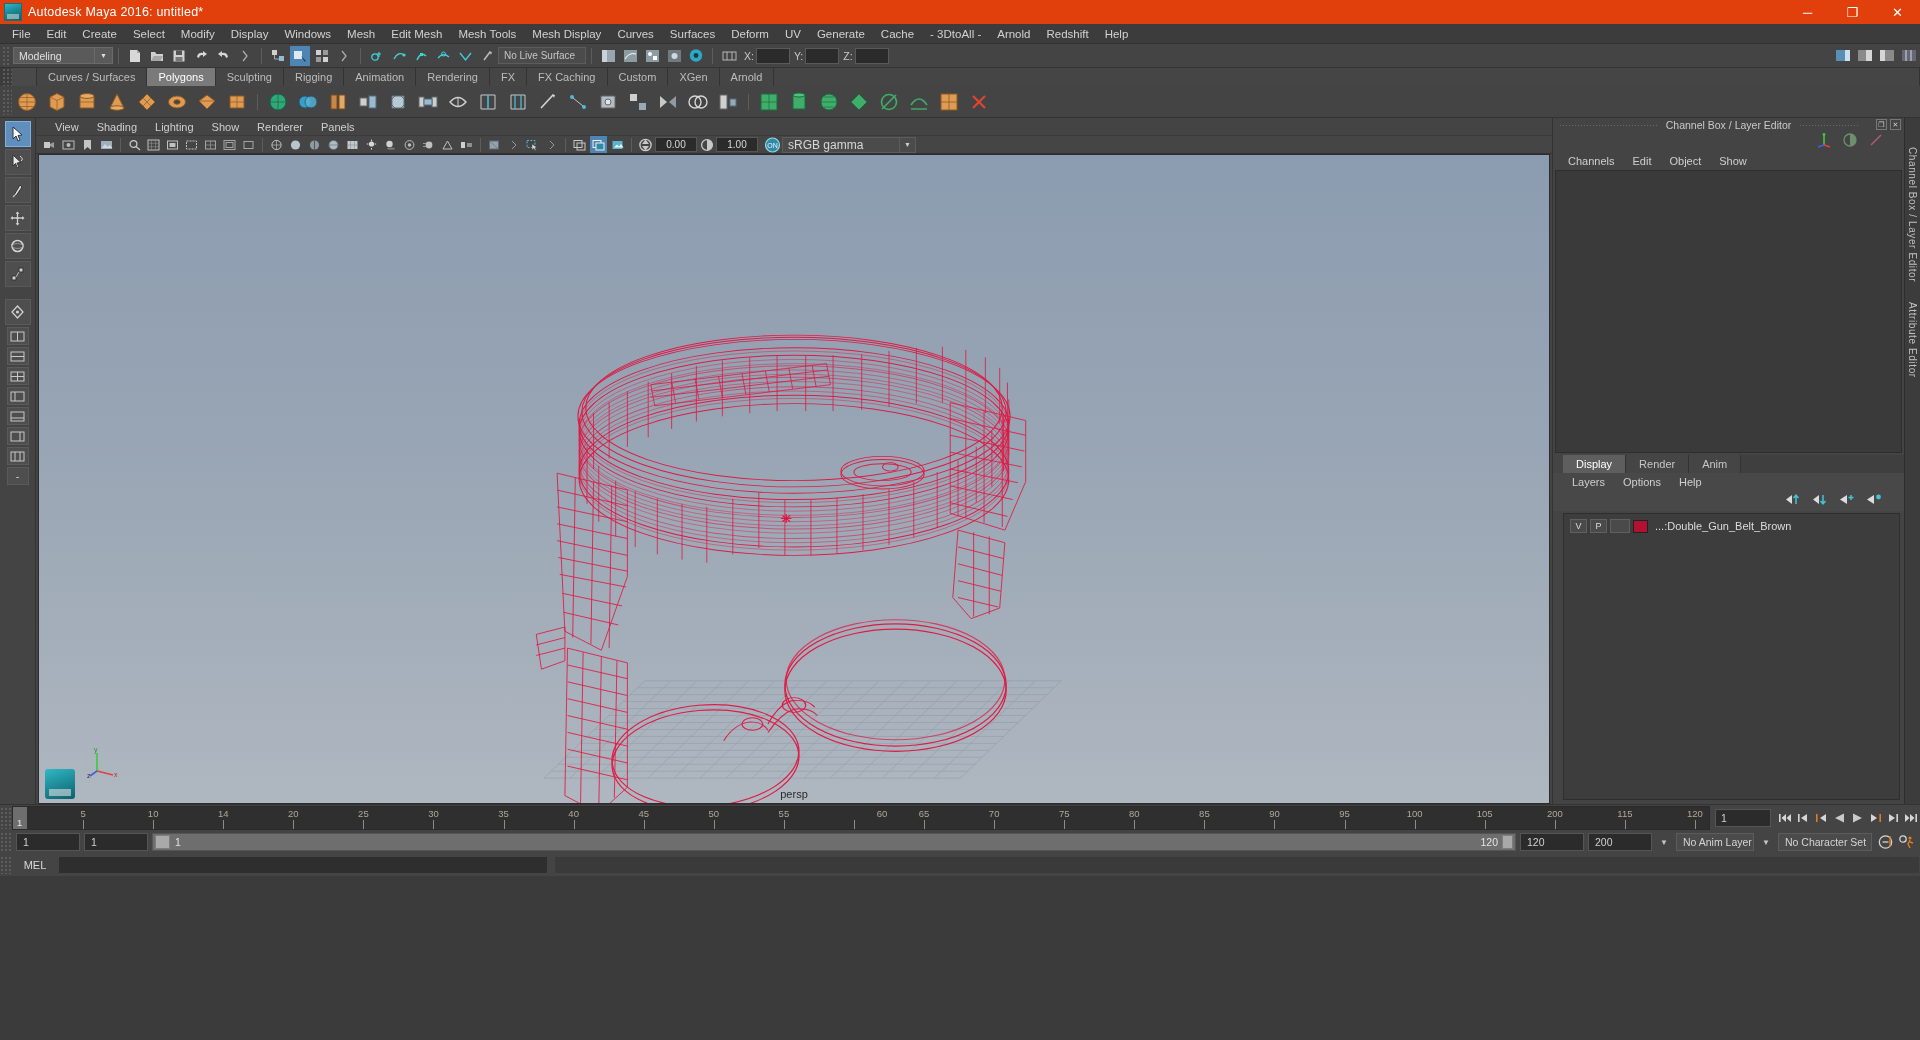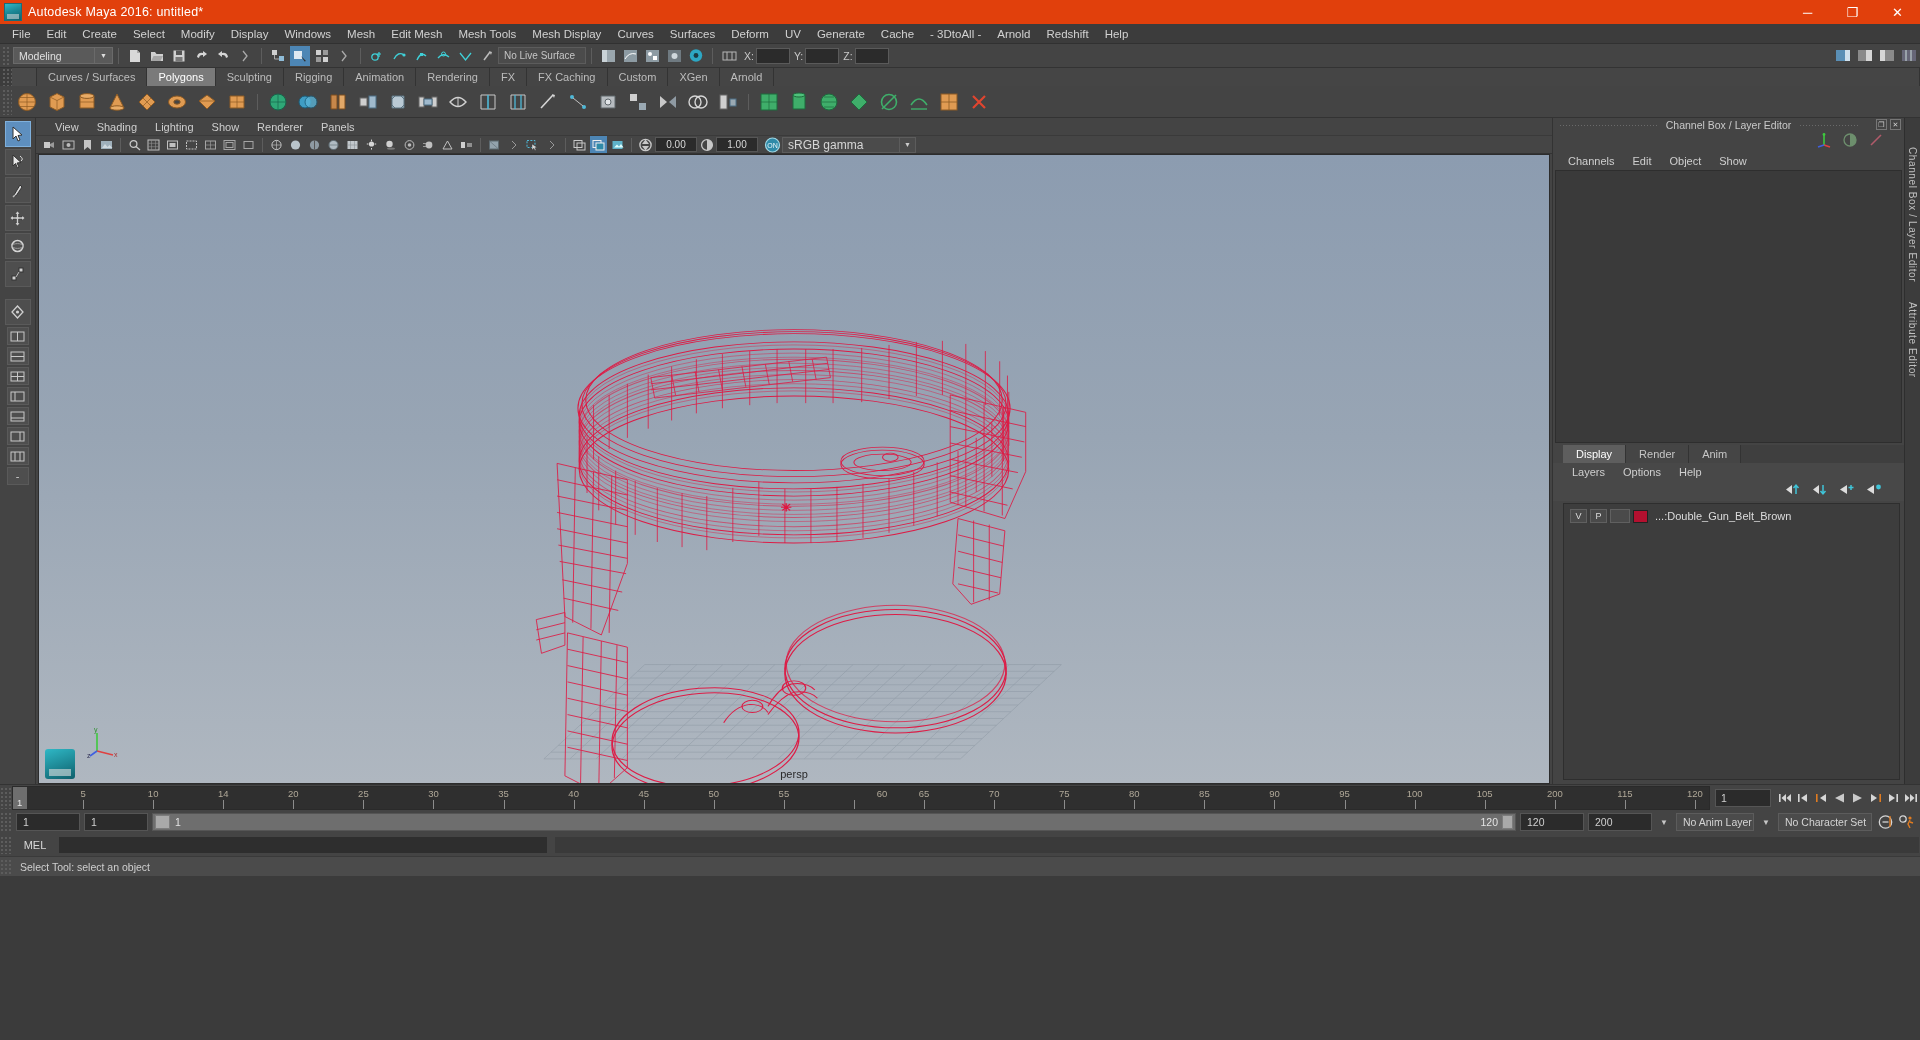"Select Tool: select an object" div.statusbar { html: <div> <div></div> <div>Select Tool: select an object</div> </div> -> none }
